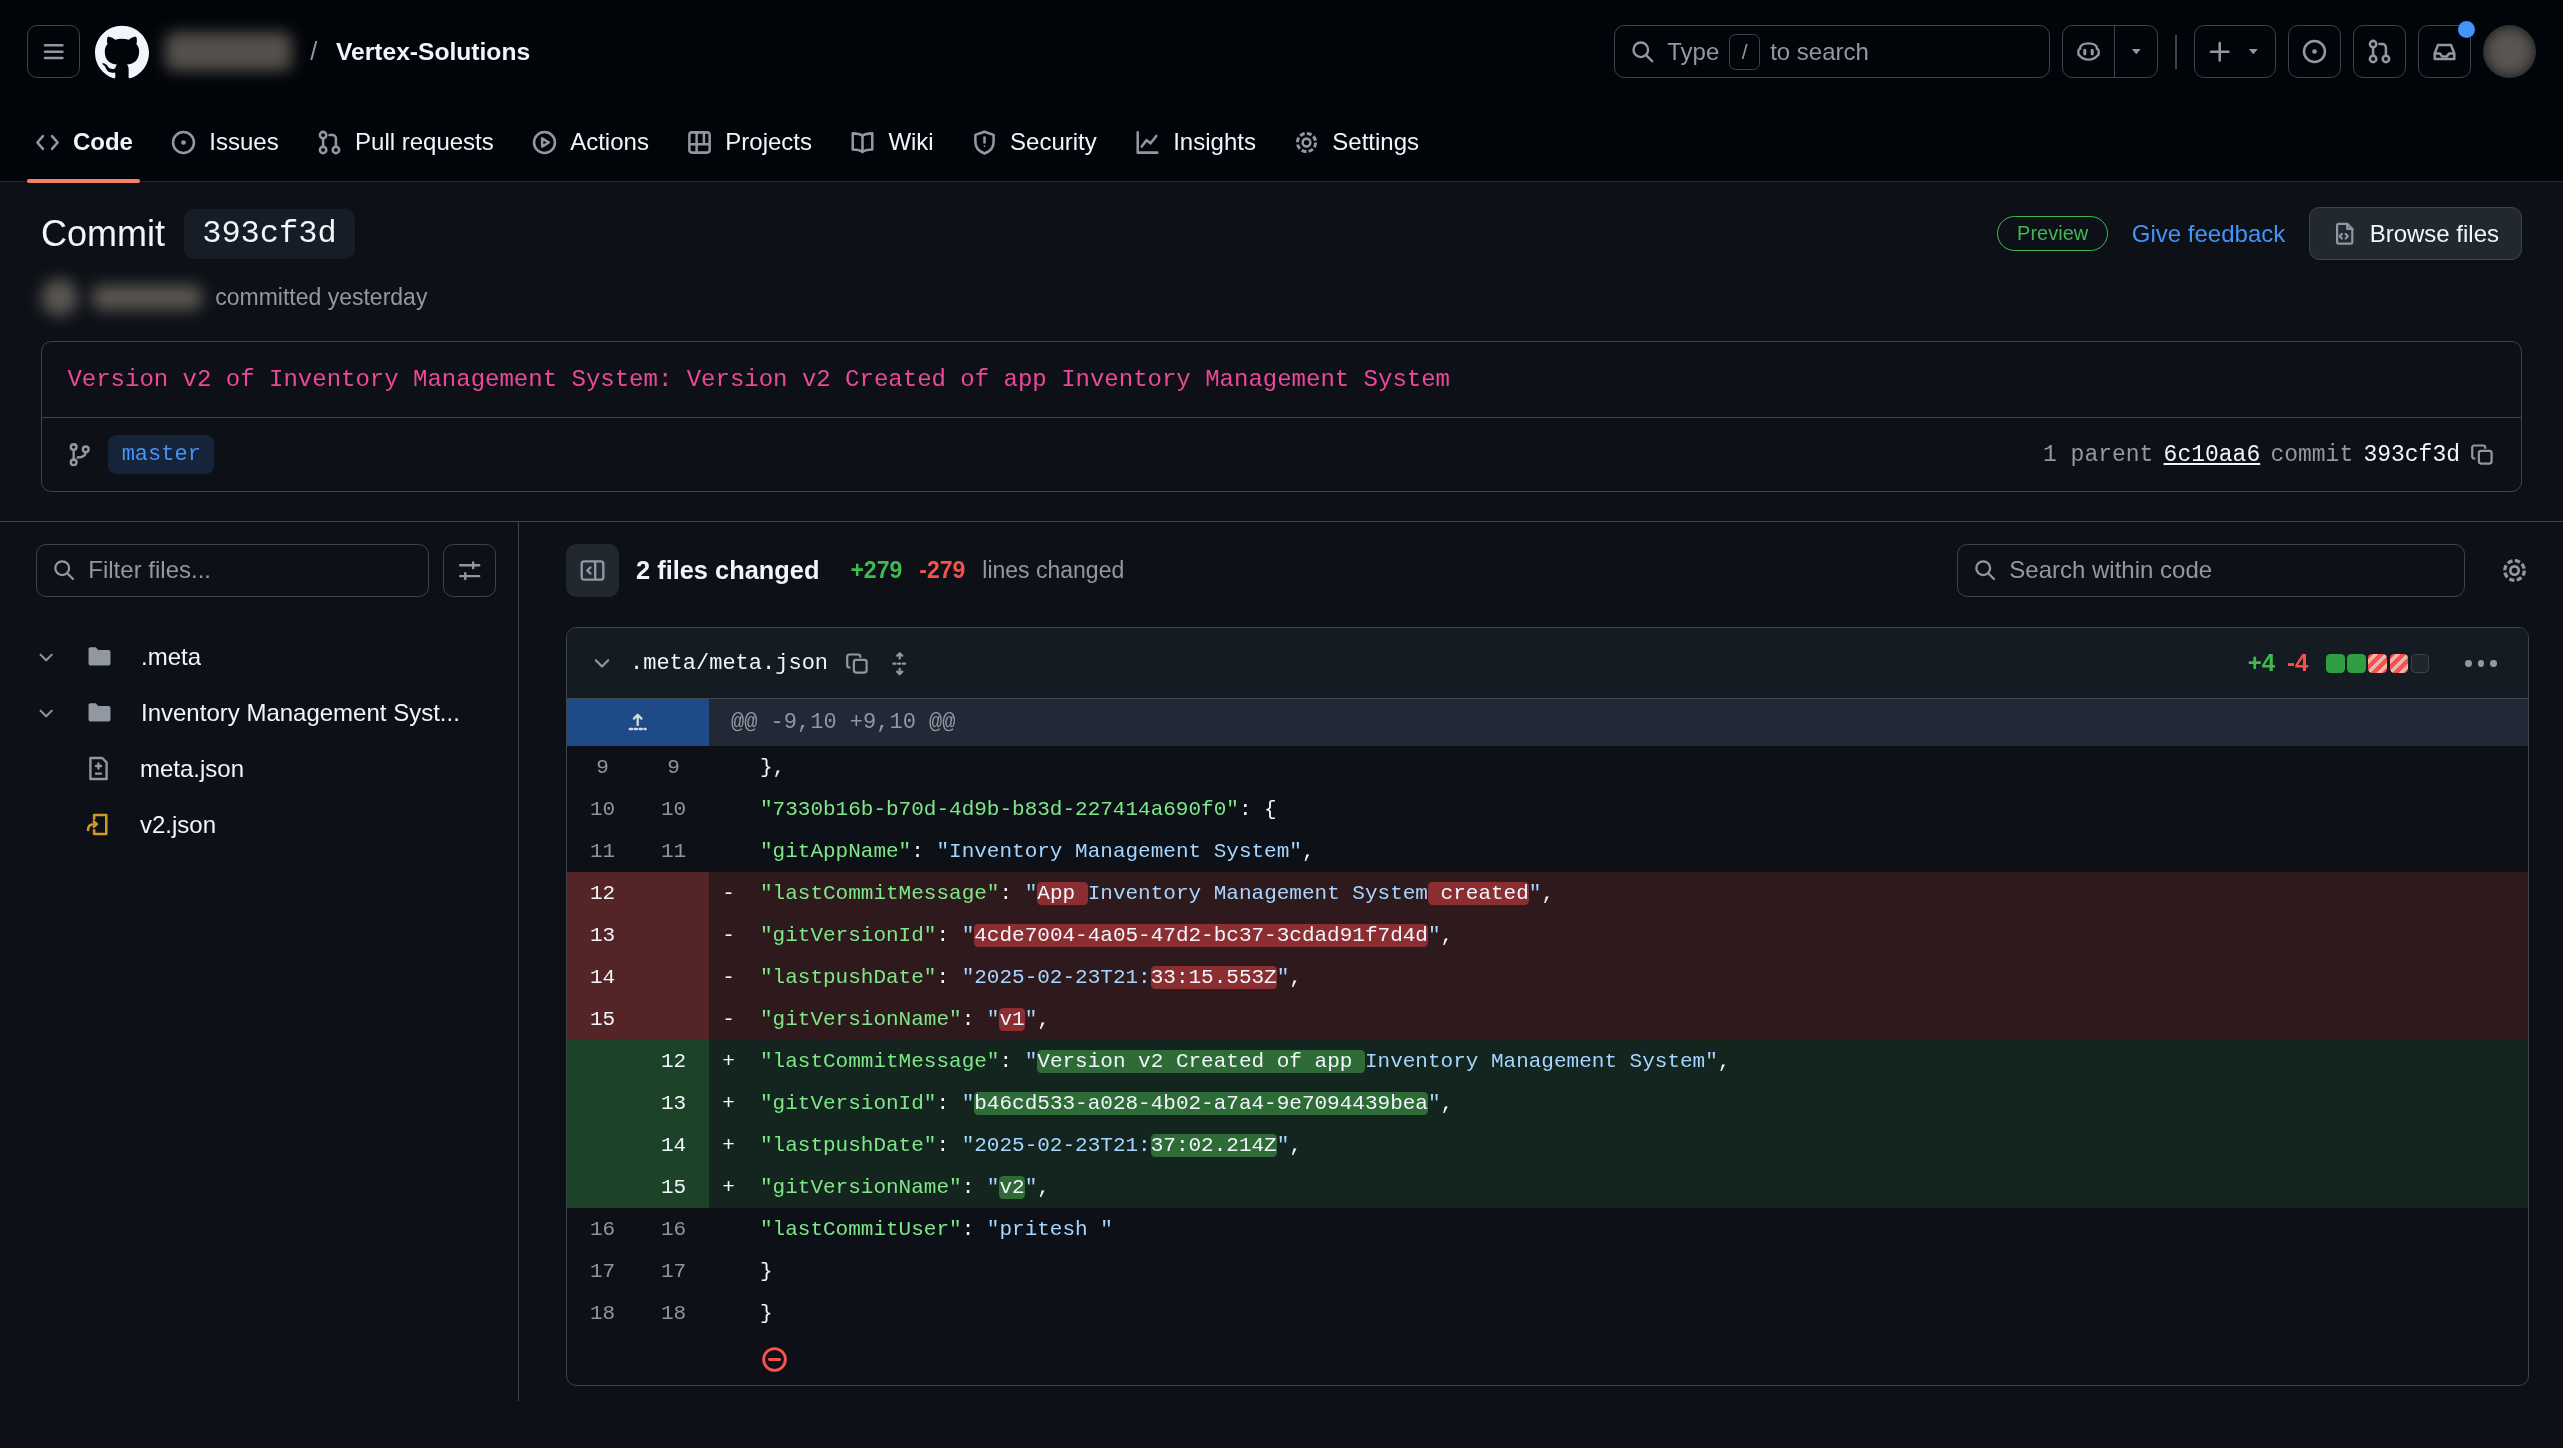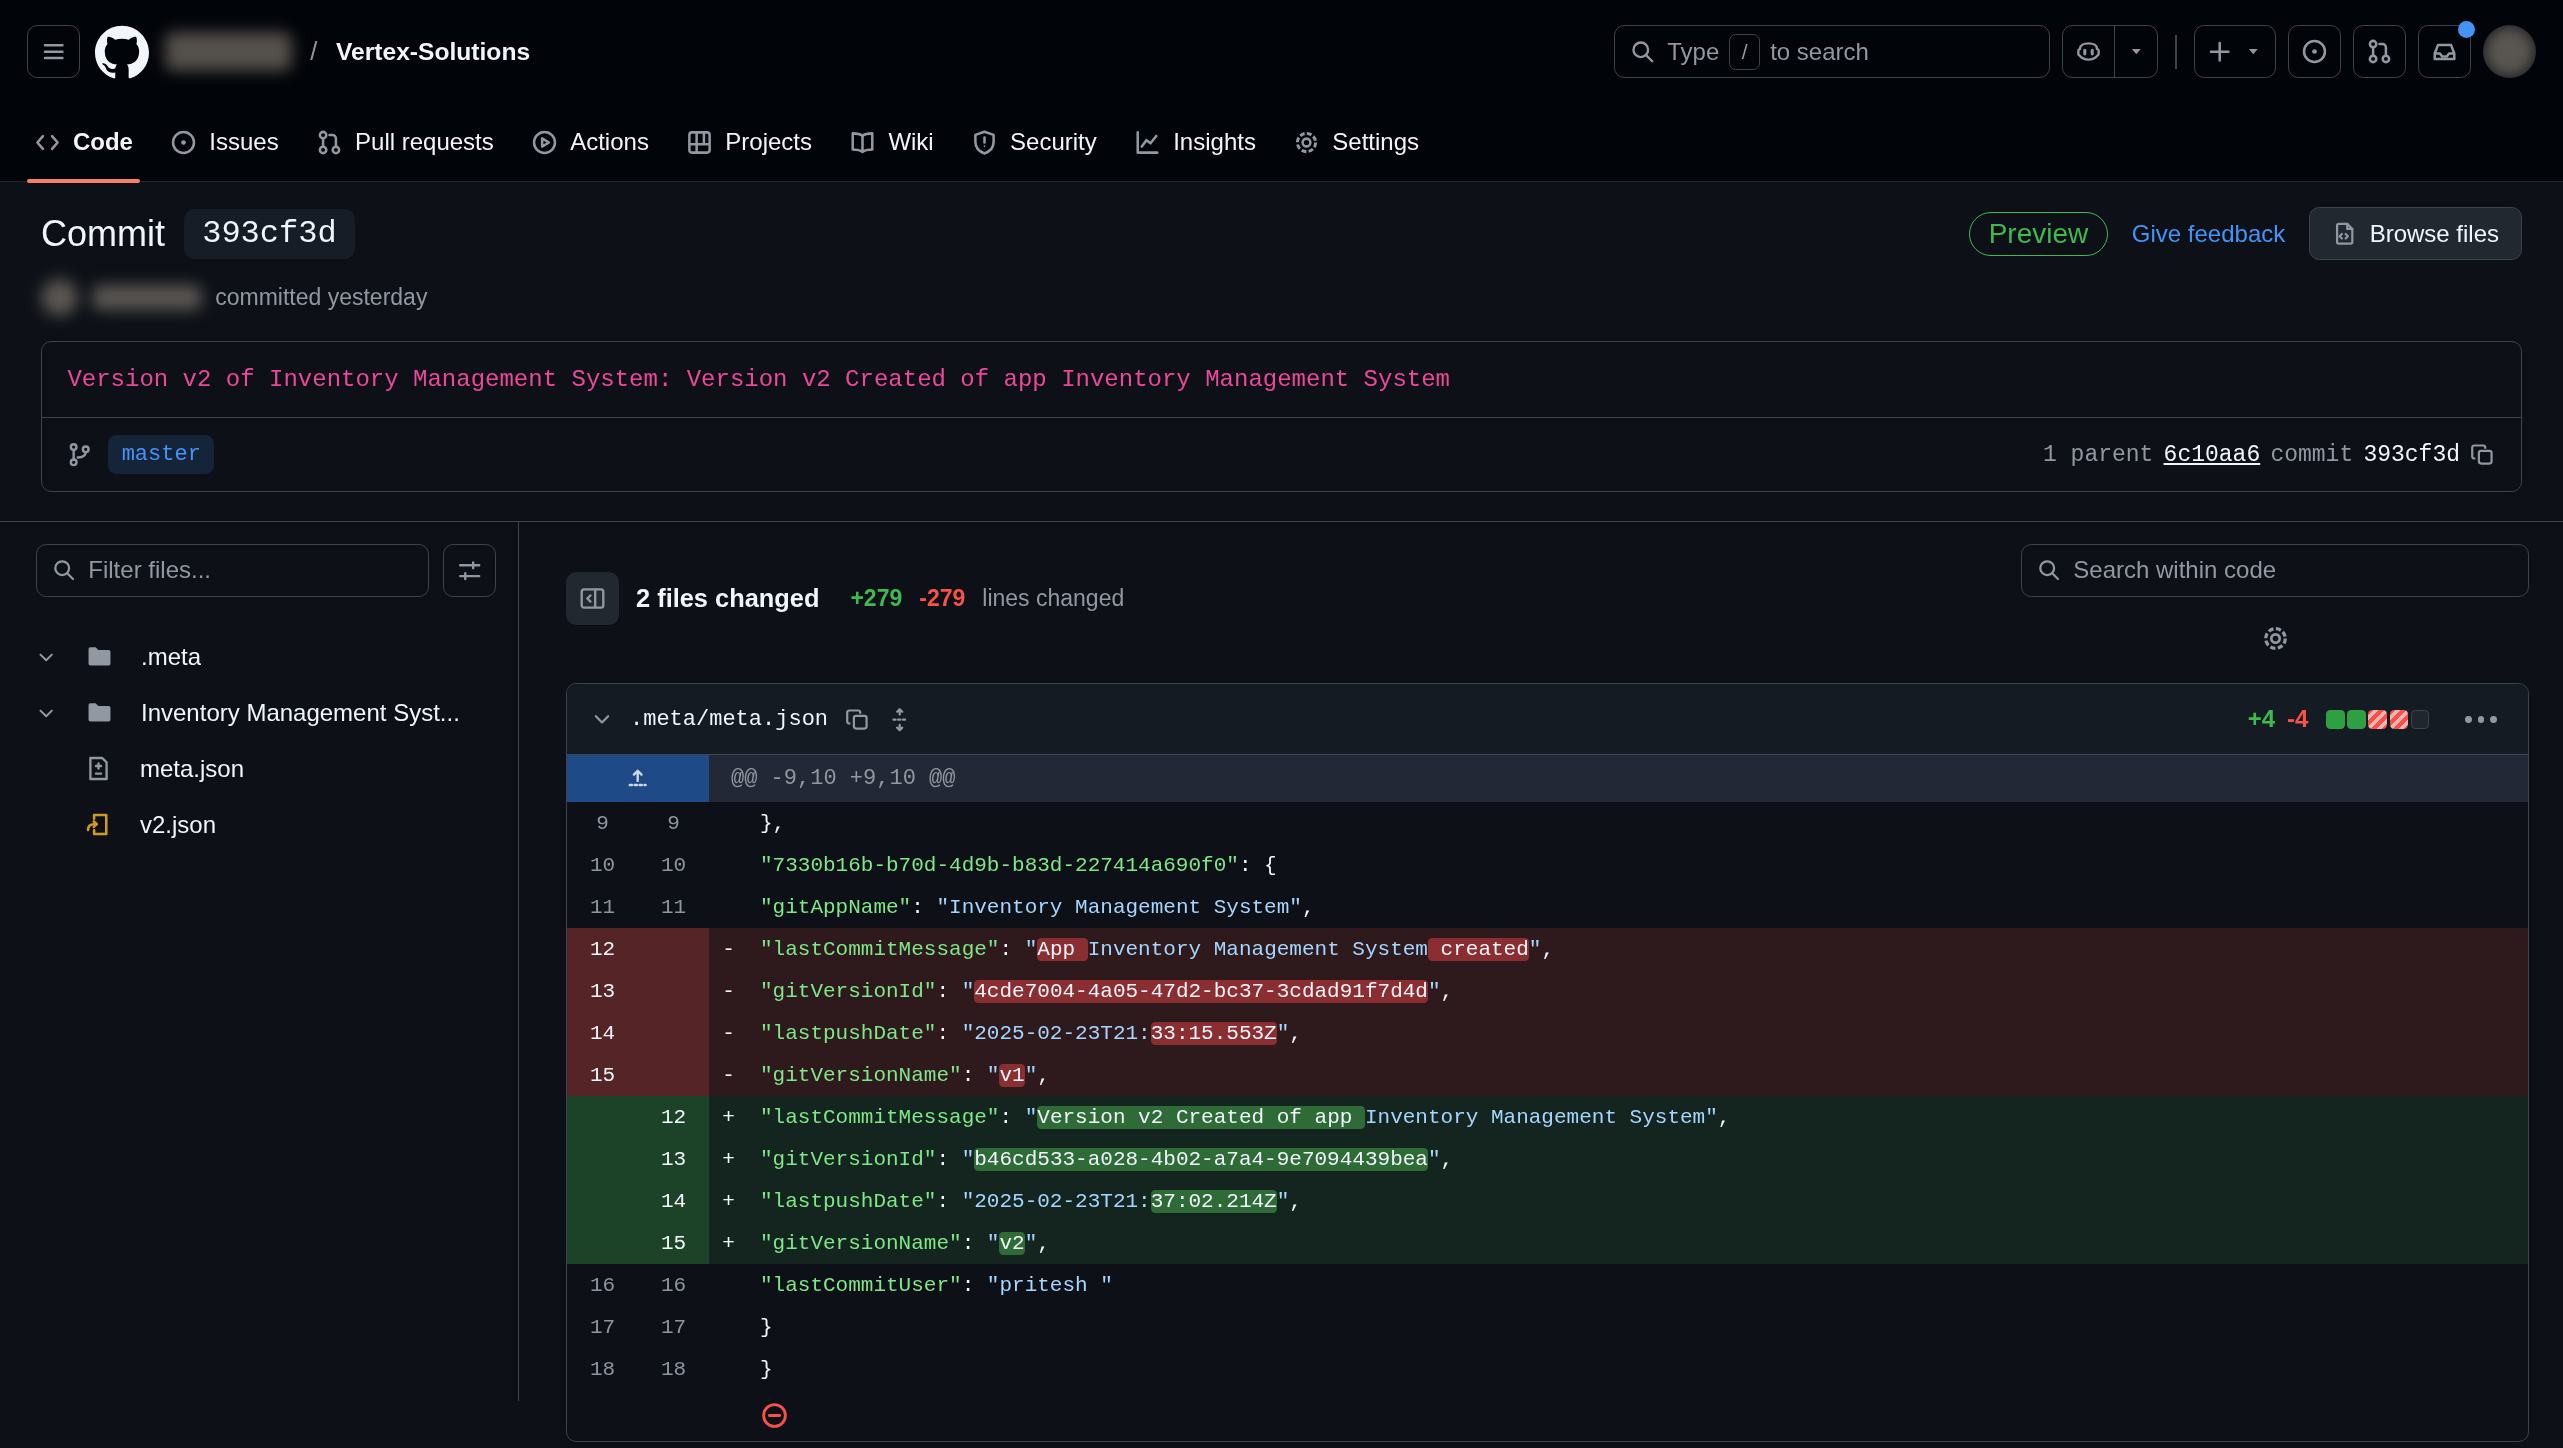"Preview" .preview-pill { font-size: 28px -> 20px }
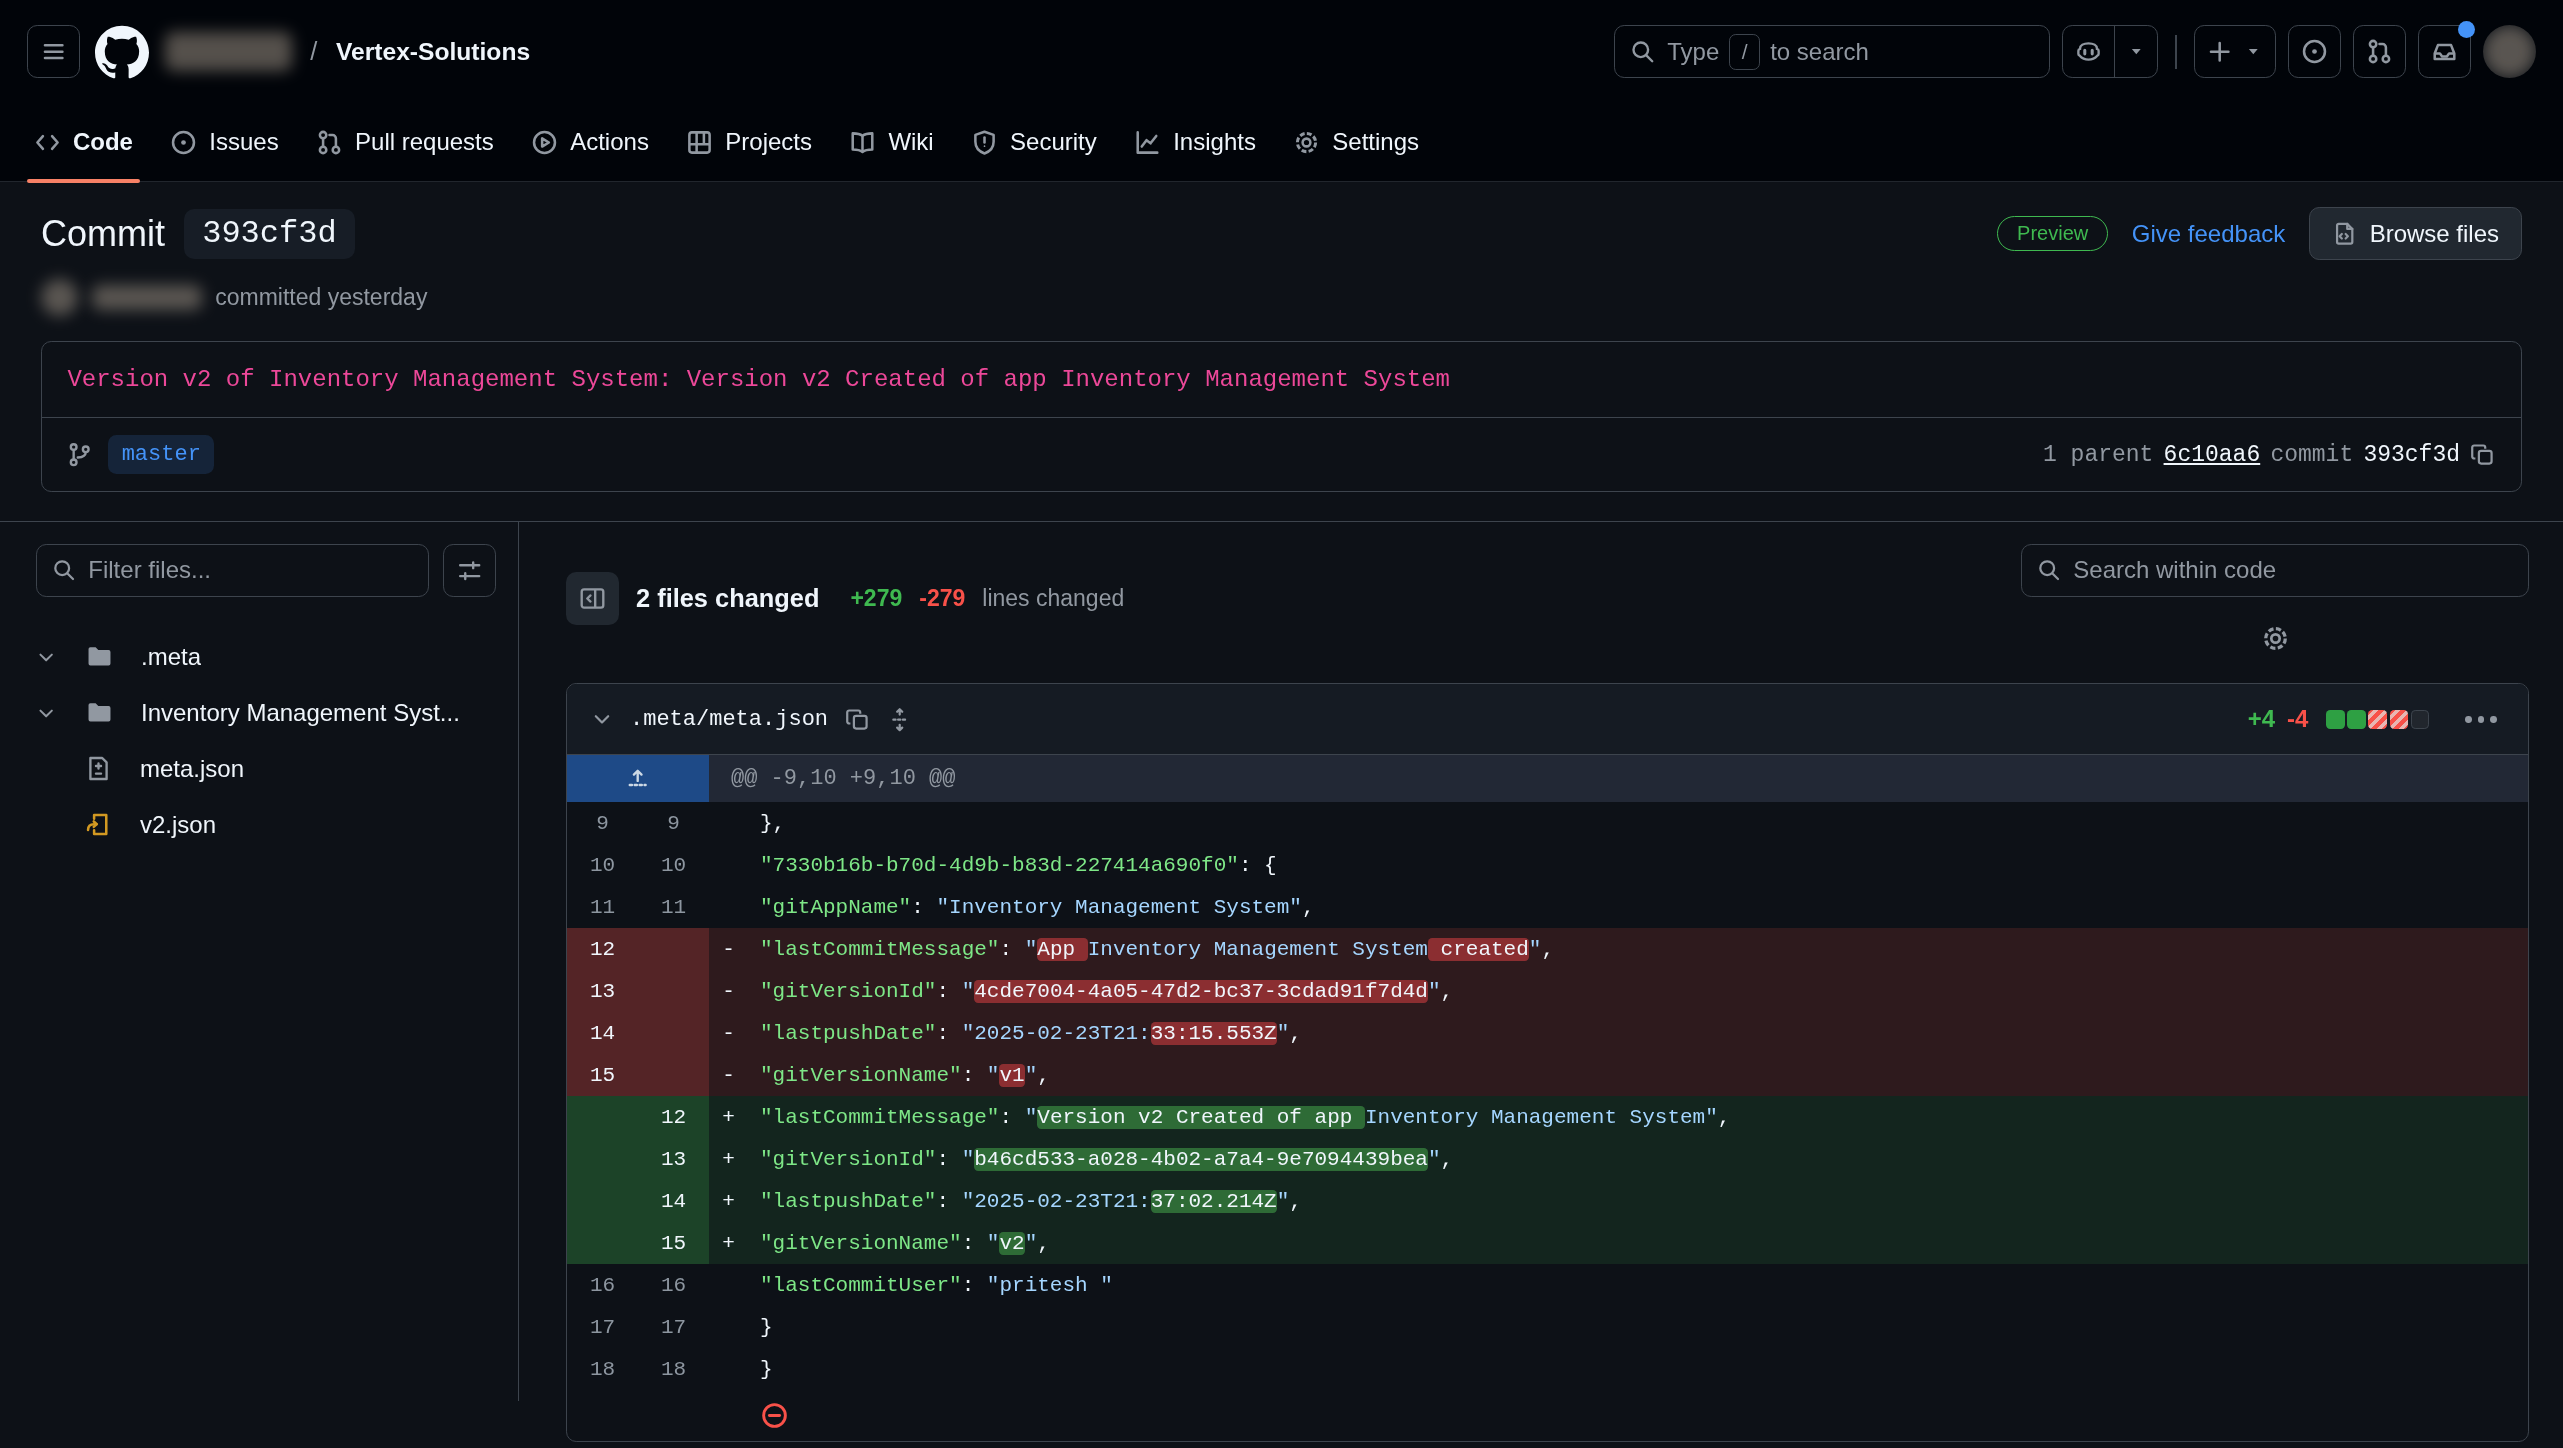"Search within code" .diffbar-right { flex-direction: column -> none; gap: 27px -> 35px }
